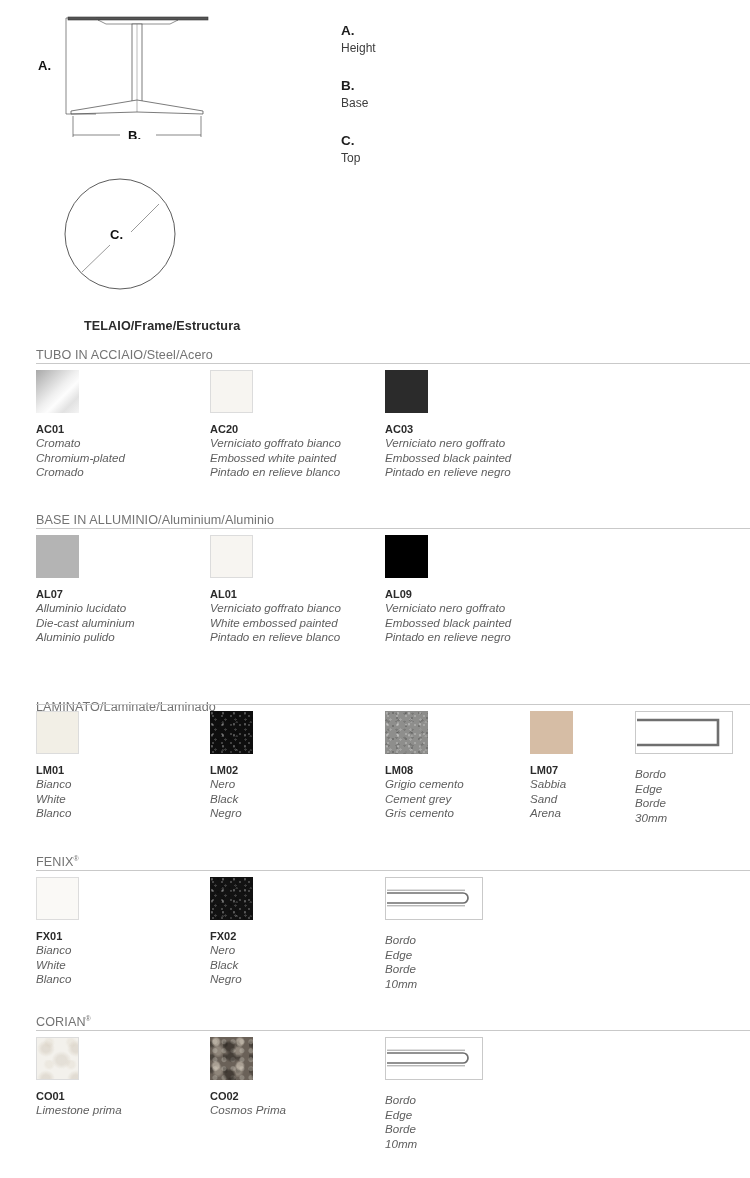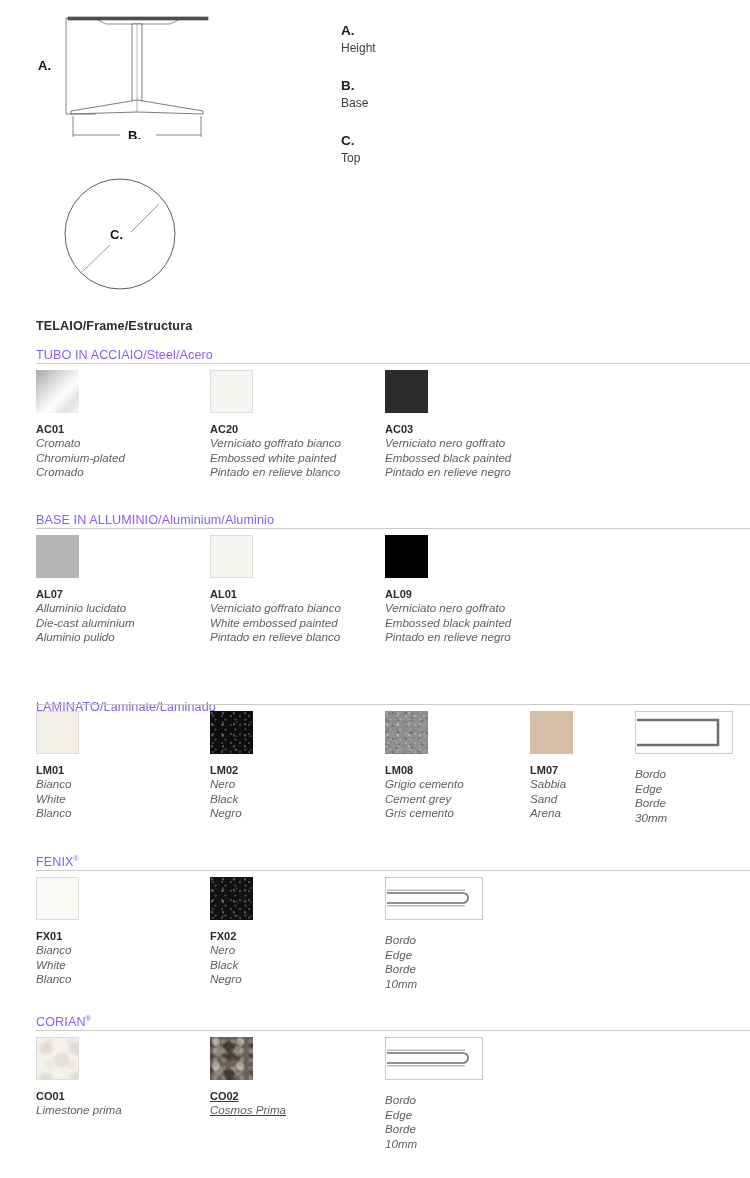"TELAIO/Frame/Estructura" div.group-title { margin-left: none -> 48px }
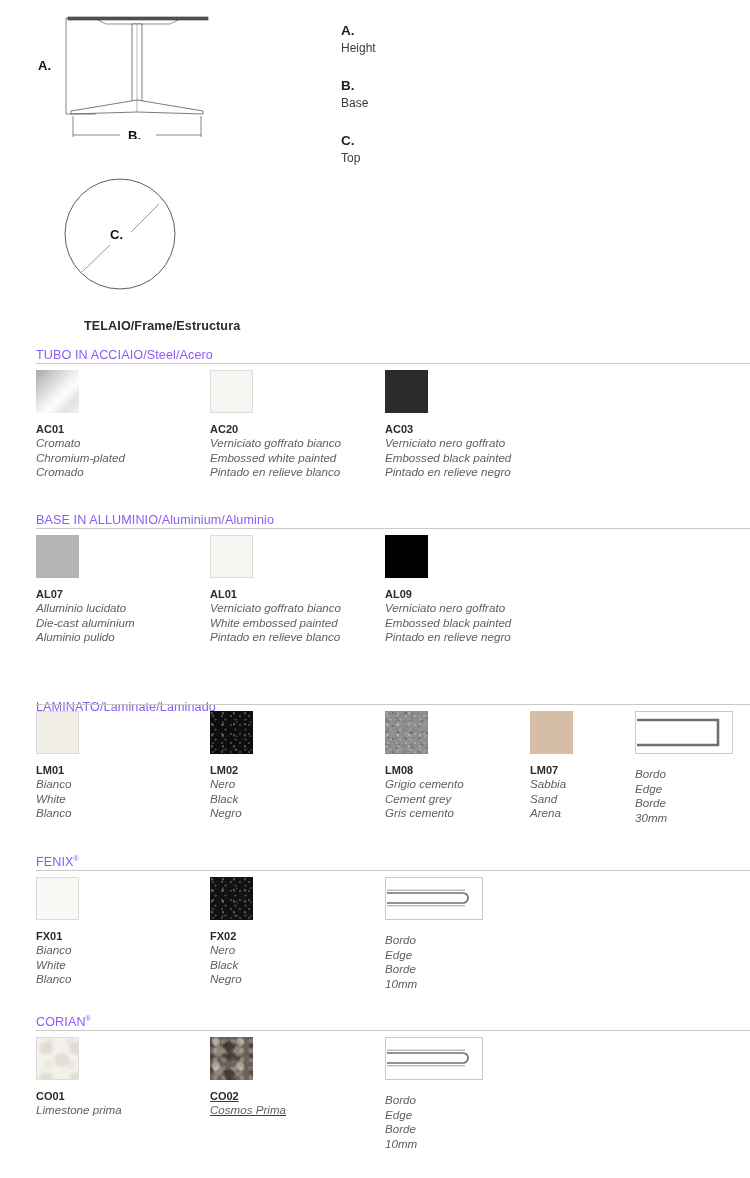"TUBO IN ACCIAIO/Steel/Acero" .sub-title { color: #8b5cf6 -> #737373 }
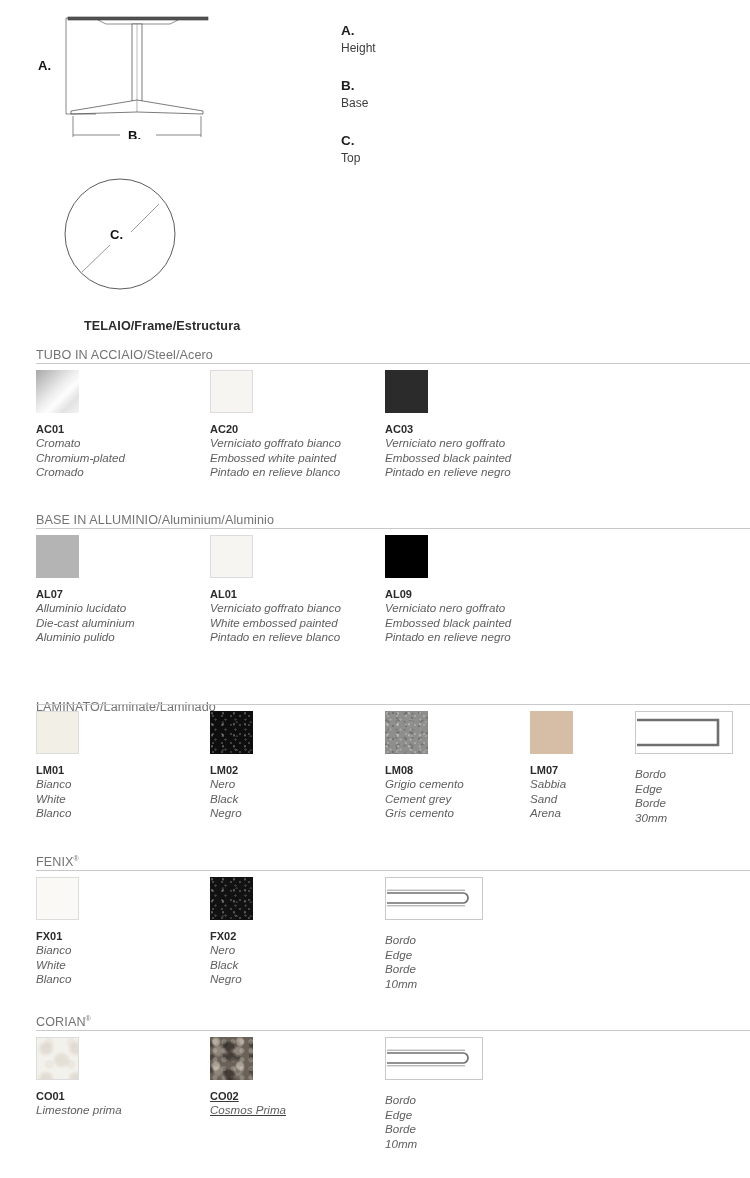"CO02" div.swatch-cell { text-decoration: underline -> none }
